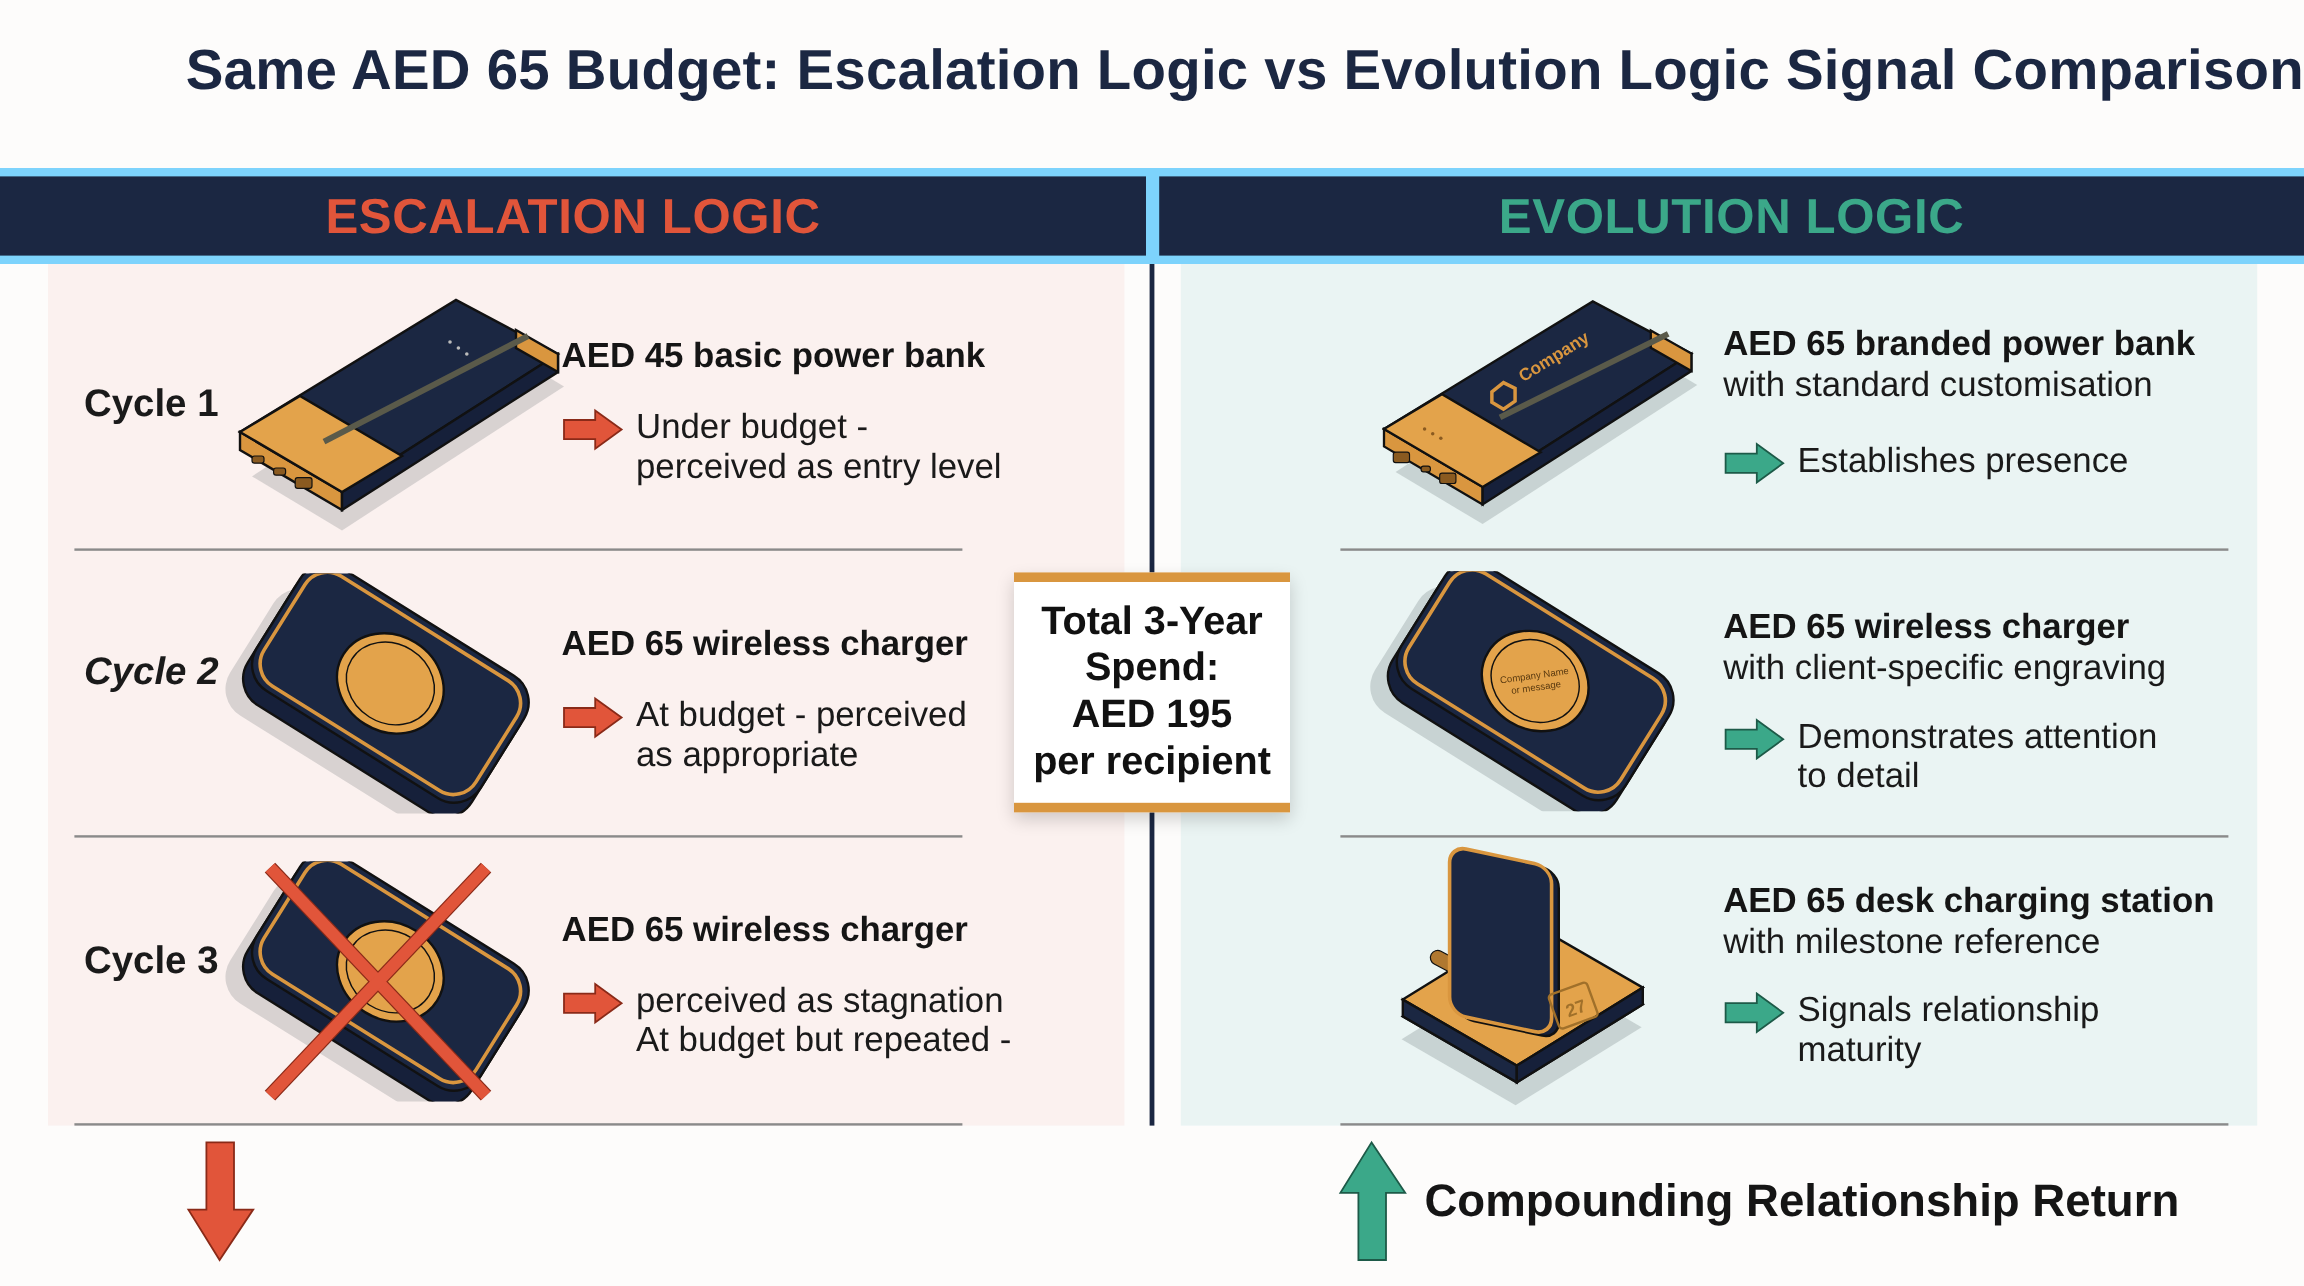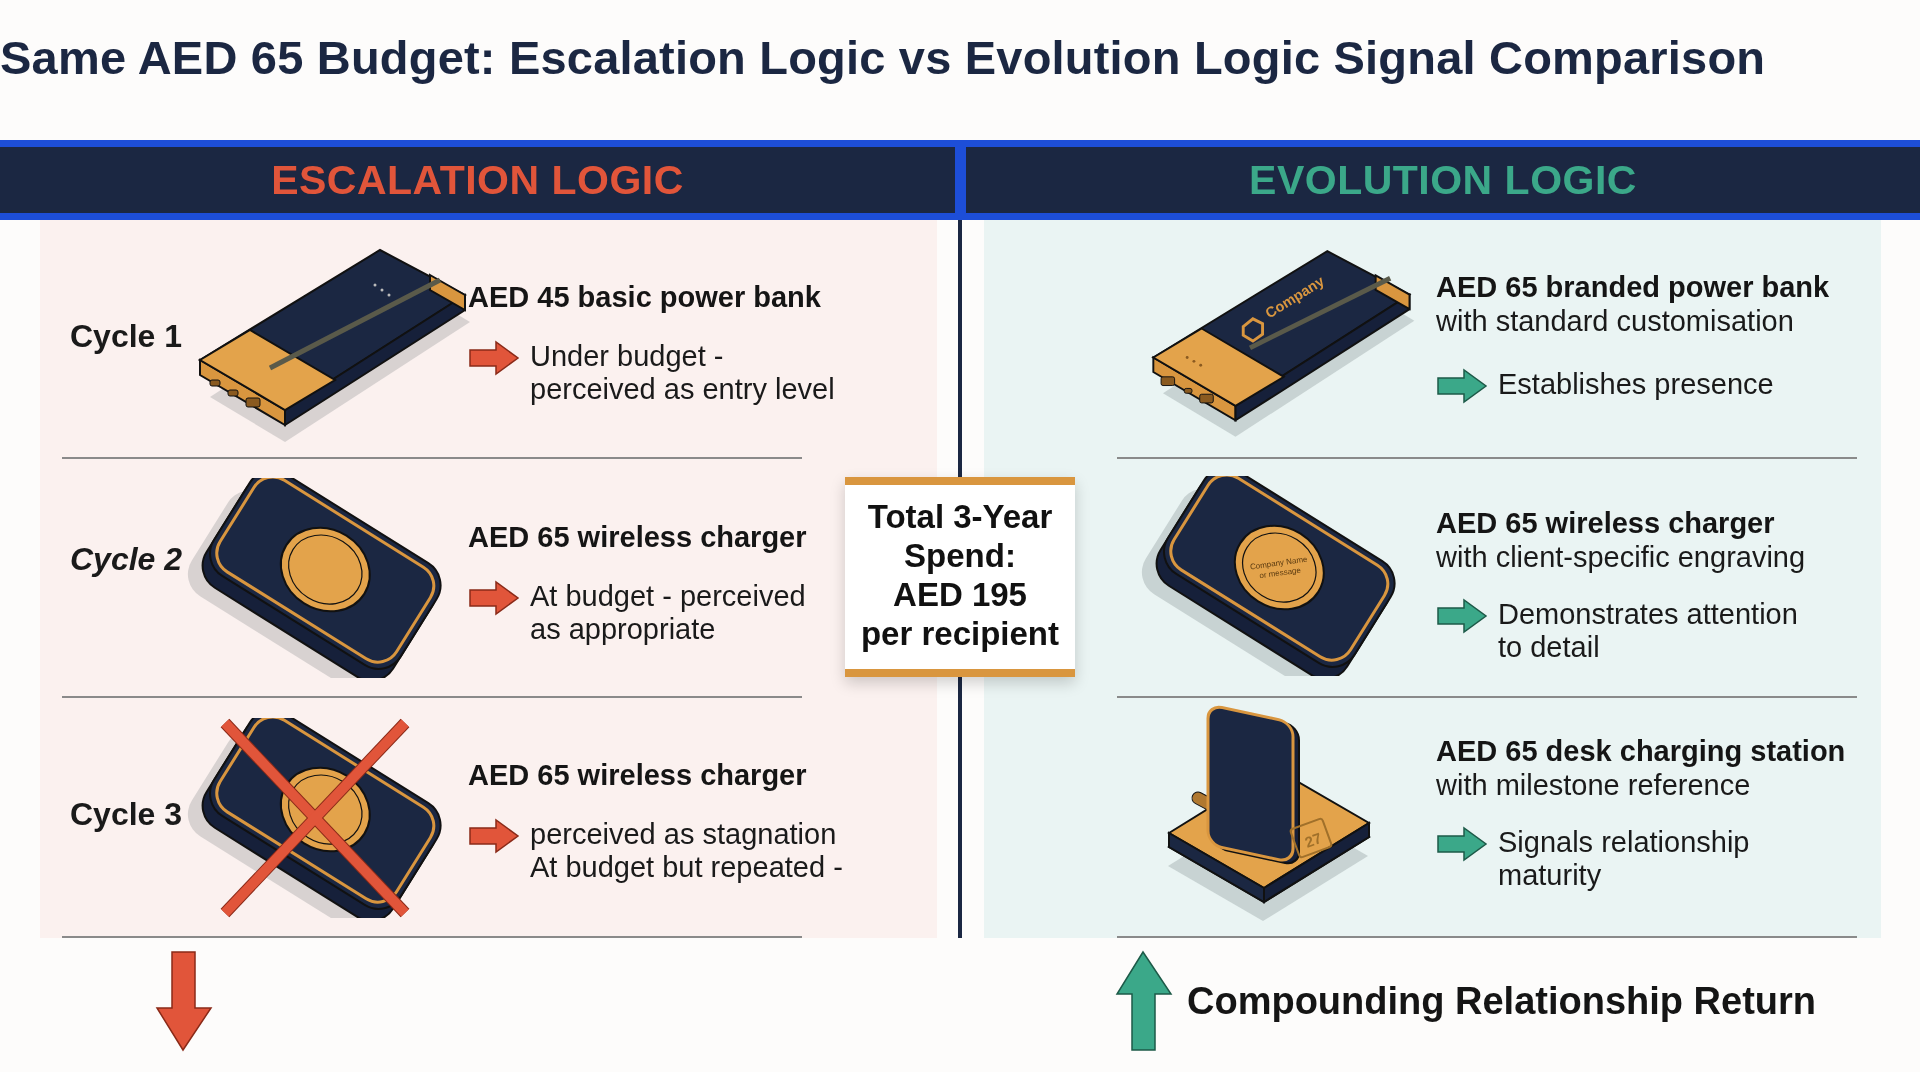"Same AED 65 Budget: Escalation" .title { text-align: left -> right }
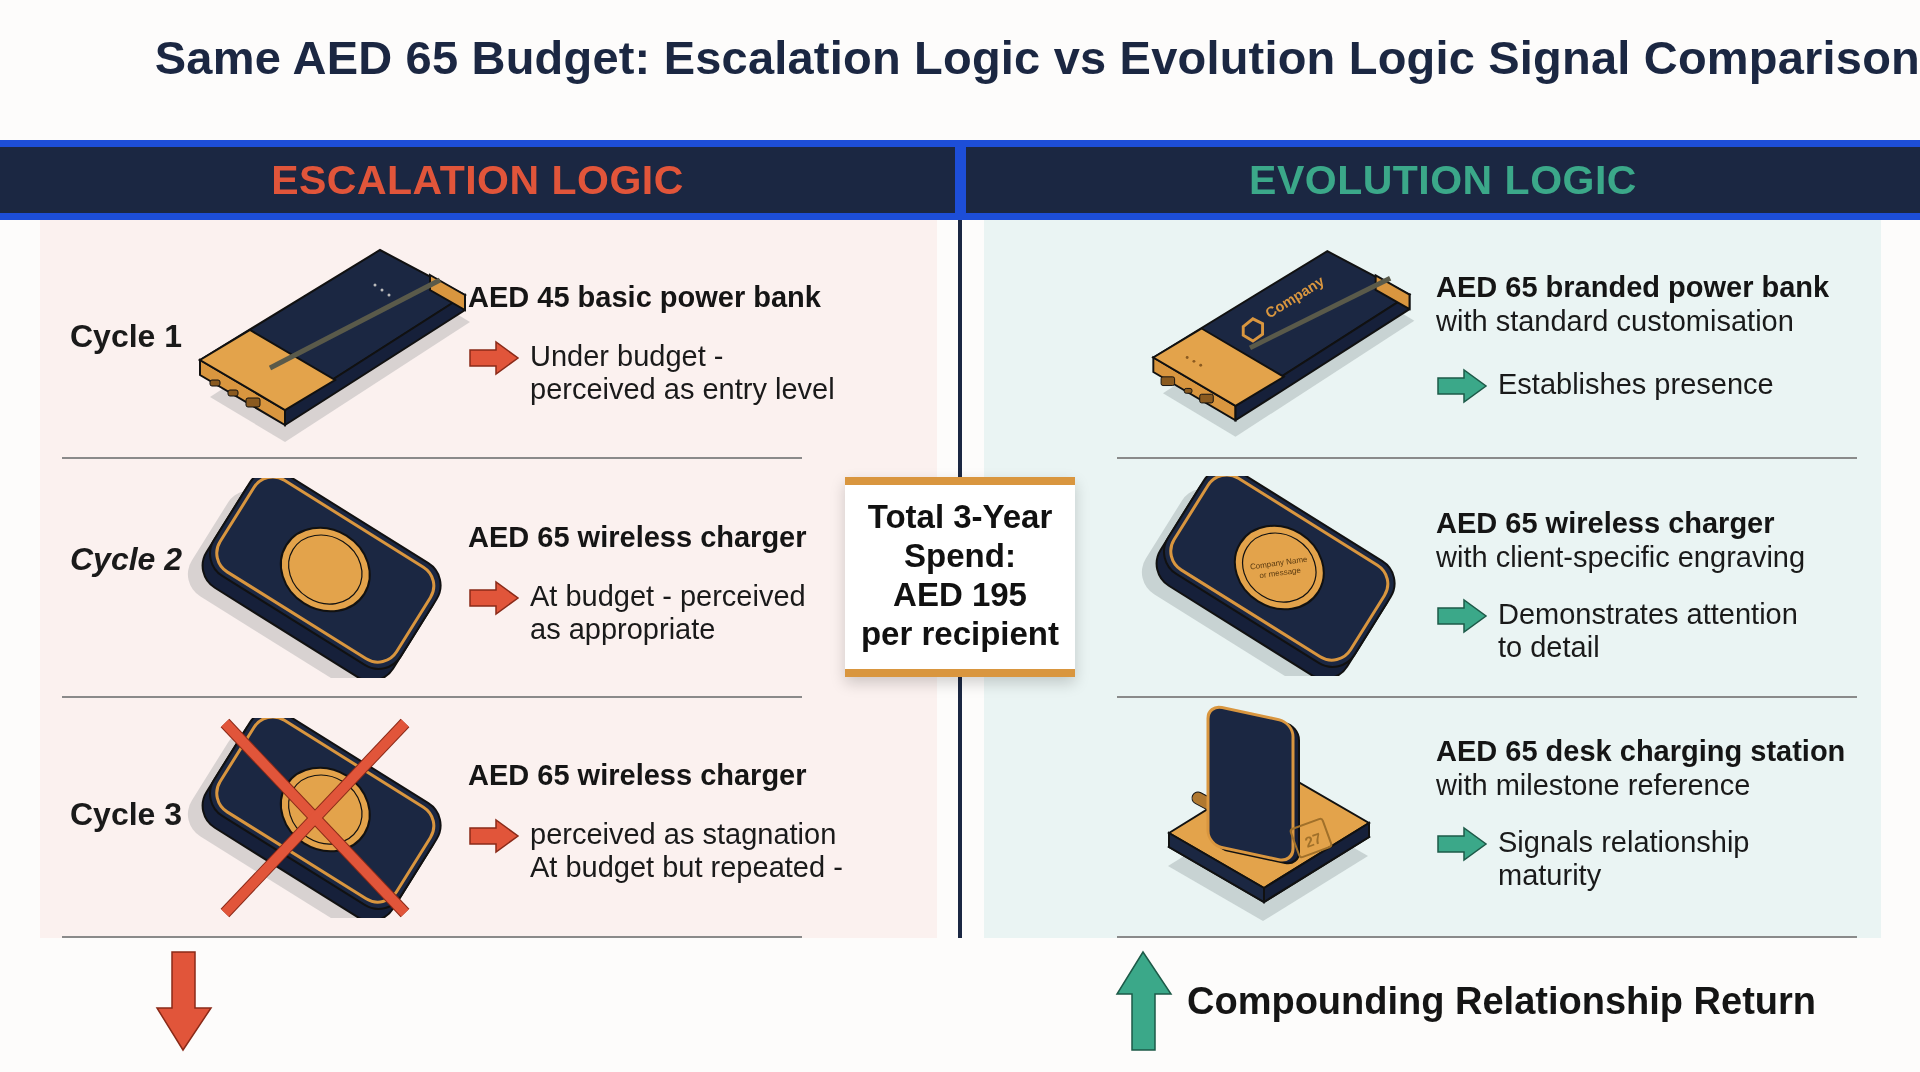"ESCALATION LOGIC" .header-bar { background: #1d4ed8 -> #7dd3fc }
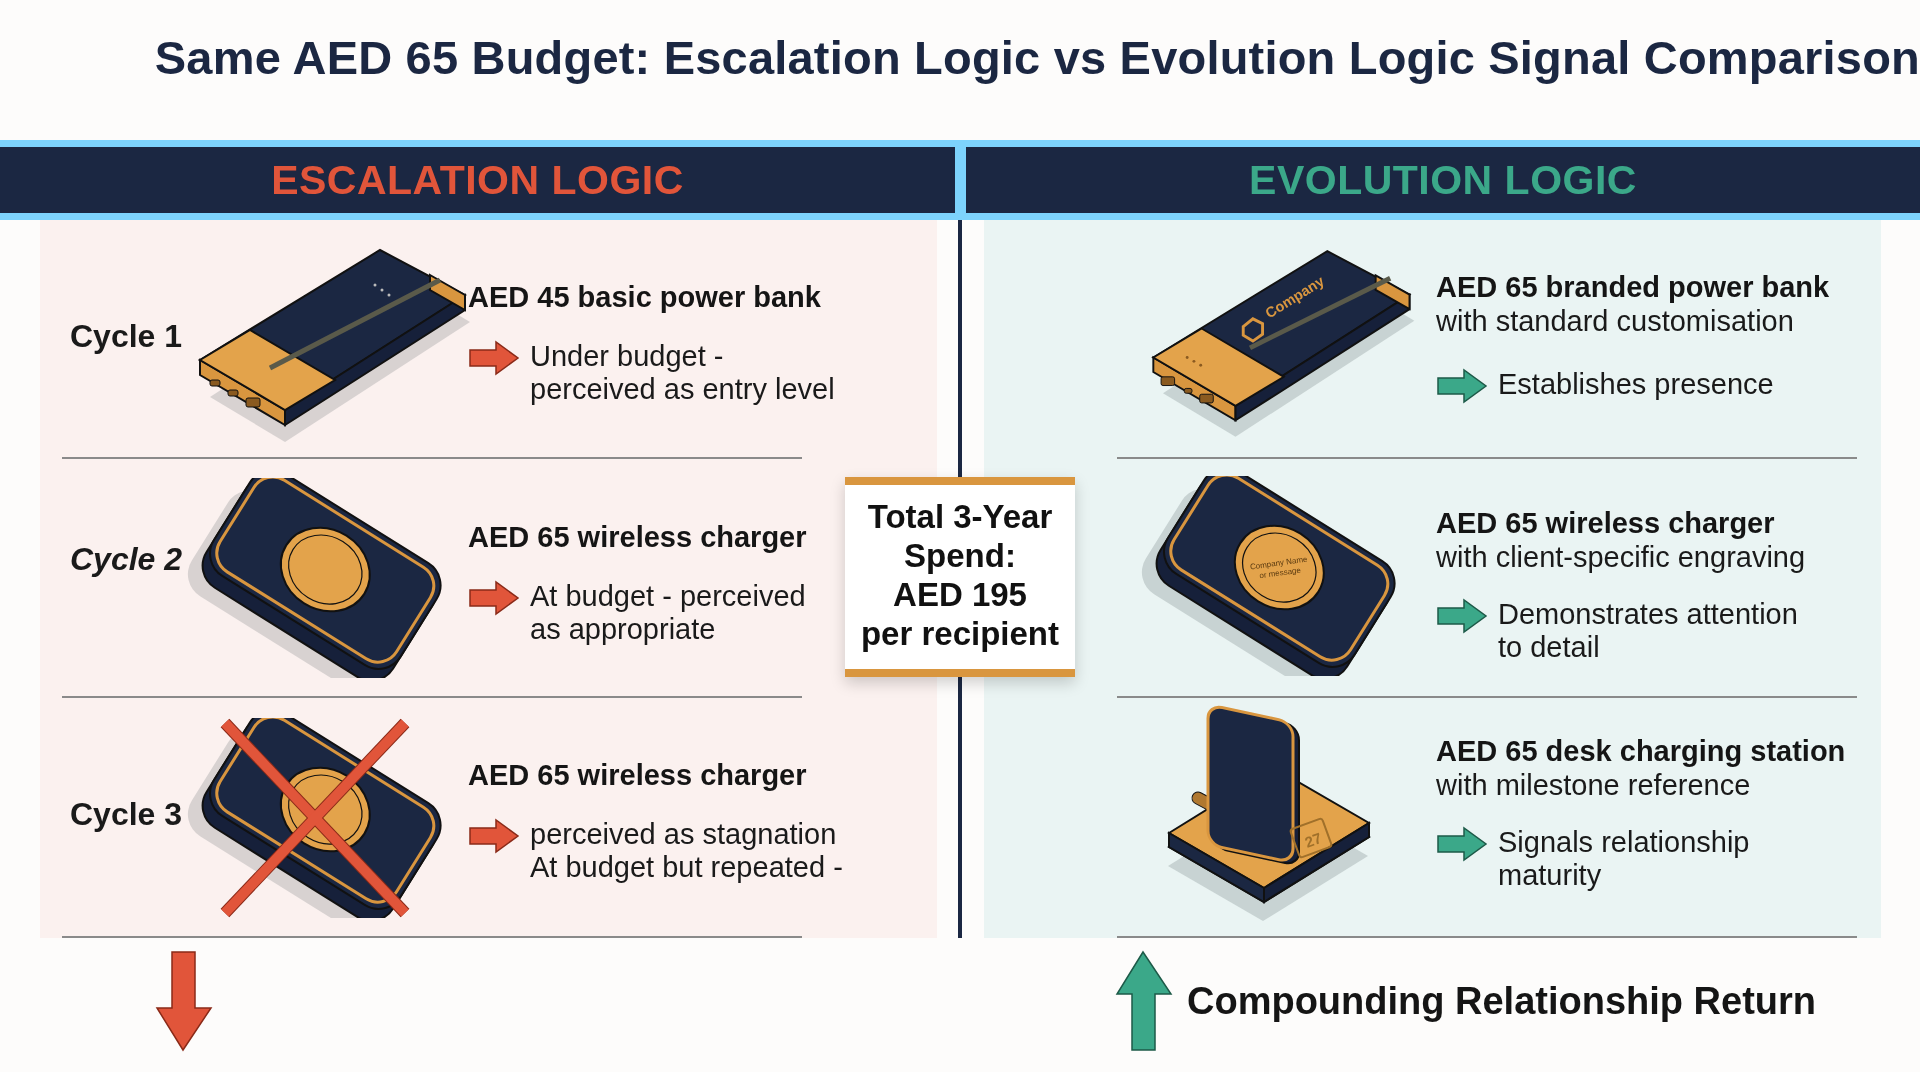"Cycle 3" div.cycle-label { top: 98px -> 84px }
